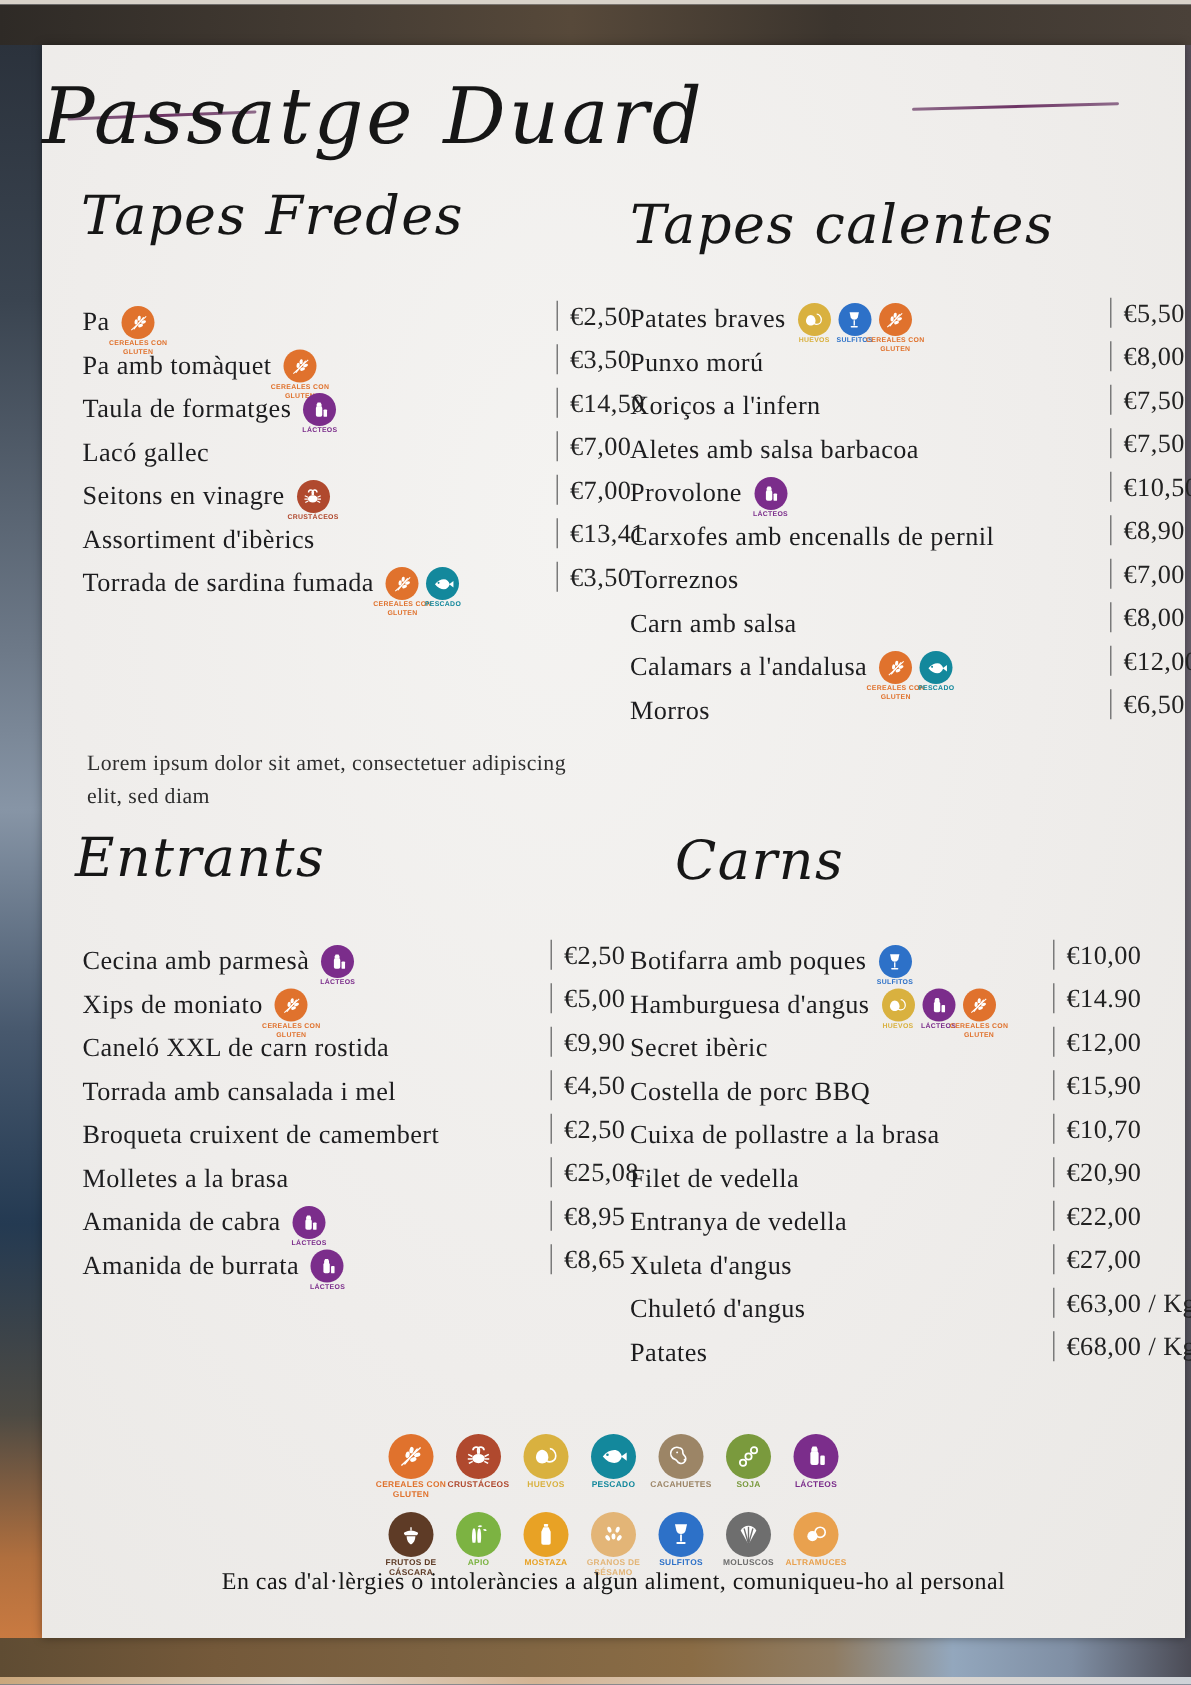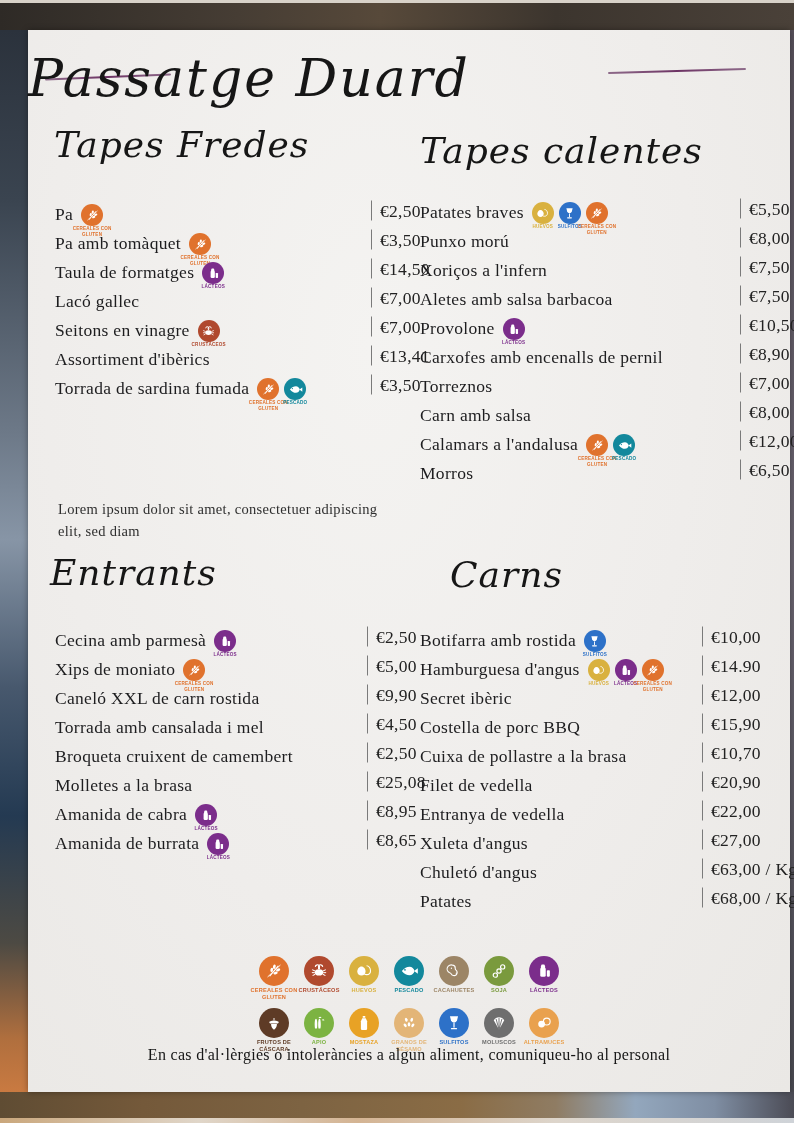"Botifarra amb rostida" span.nm { text: rostida -> poques }
